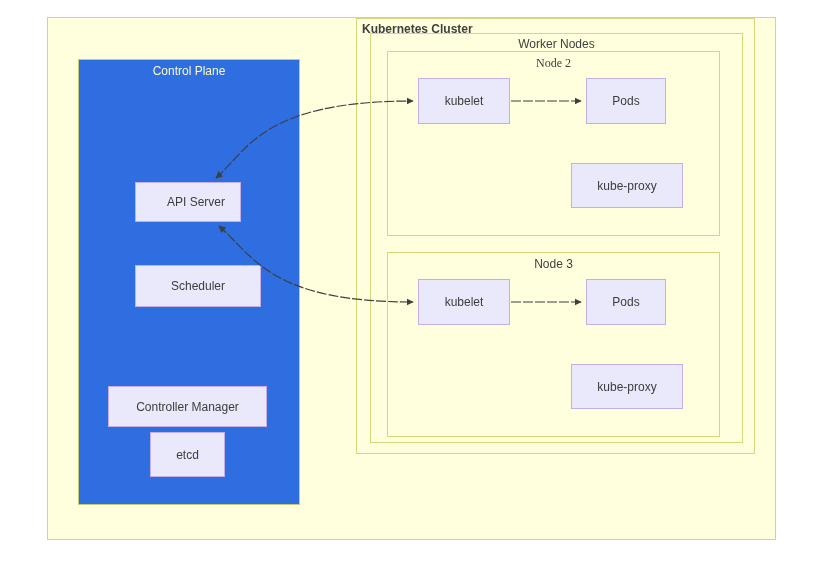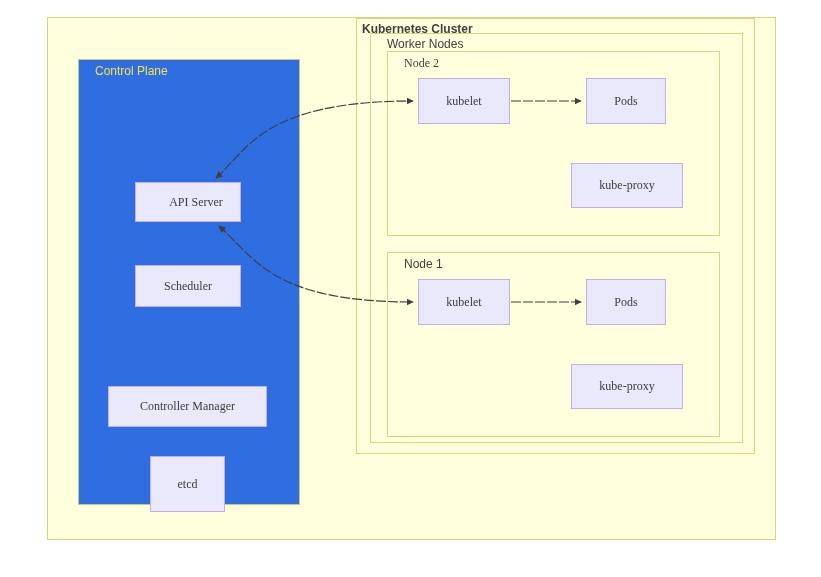"Worker Nodes" .label-center { left: 16px -> 0; text-align: left -> center }
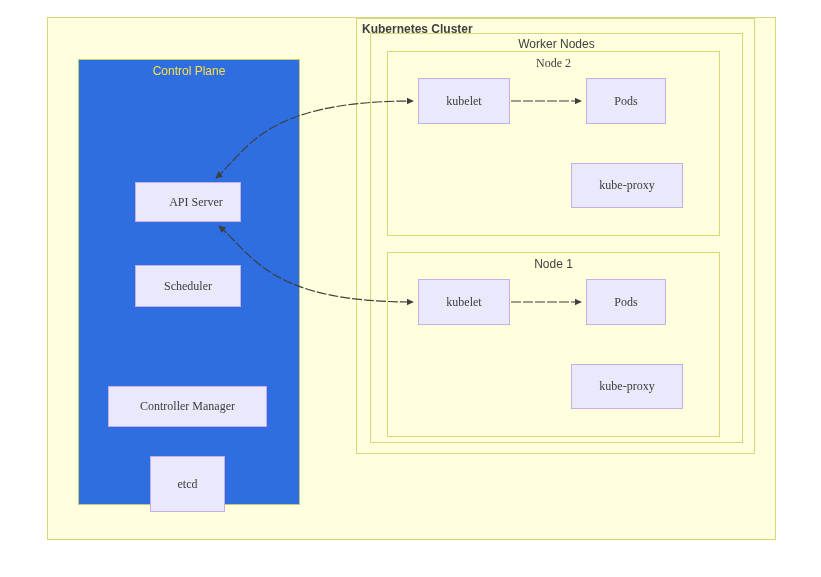"Control Plane" .label-light { color: #fde047 -> #fef9c3 }
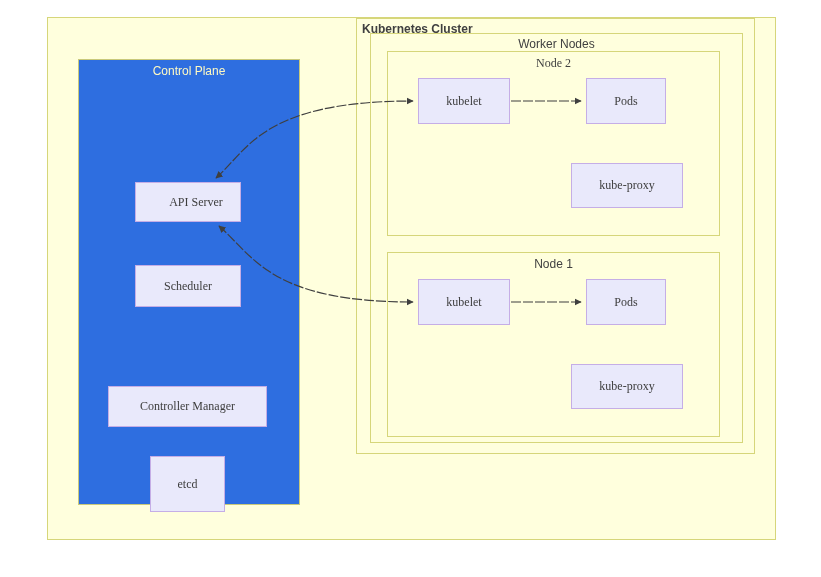"kubelet" .component { font-family: Liberation Serif, serif -> none }
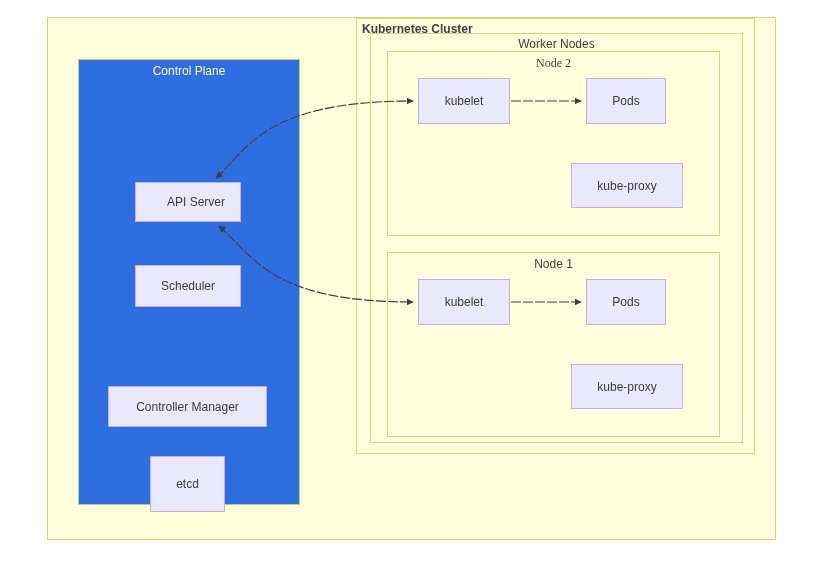"Node 1" div.label { text: 1 -> 3 }
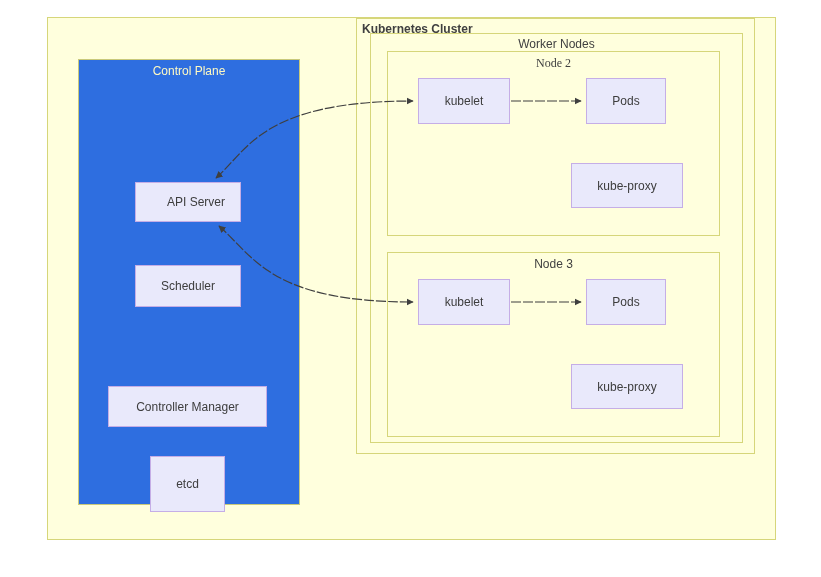"Scheduler" div.component { width: 106px -> 126px }
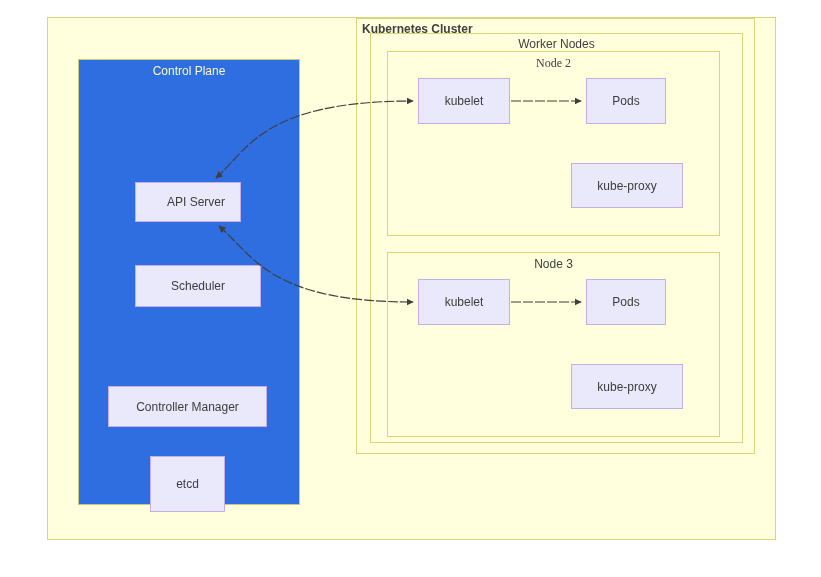"etcd" div.component { height: 56px -> 45px; top: 456px -> 432px }
